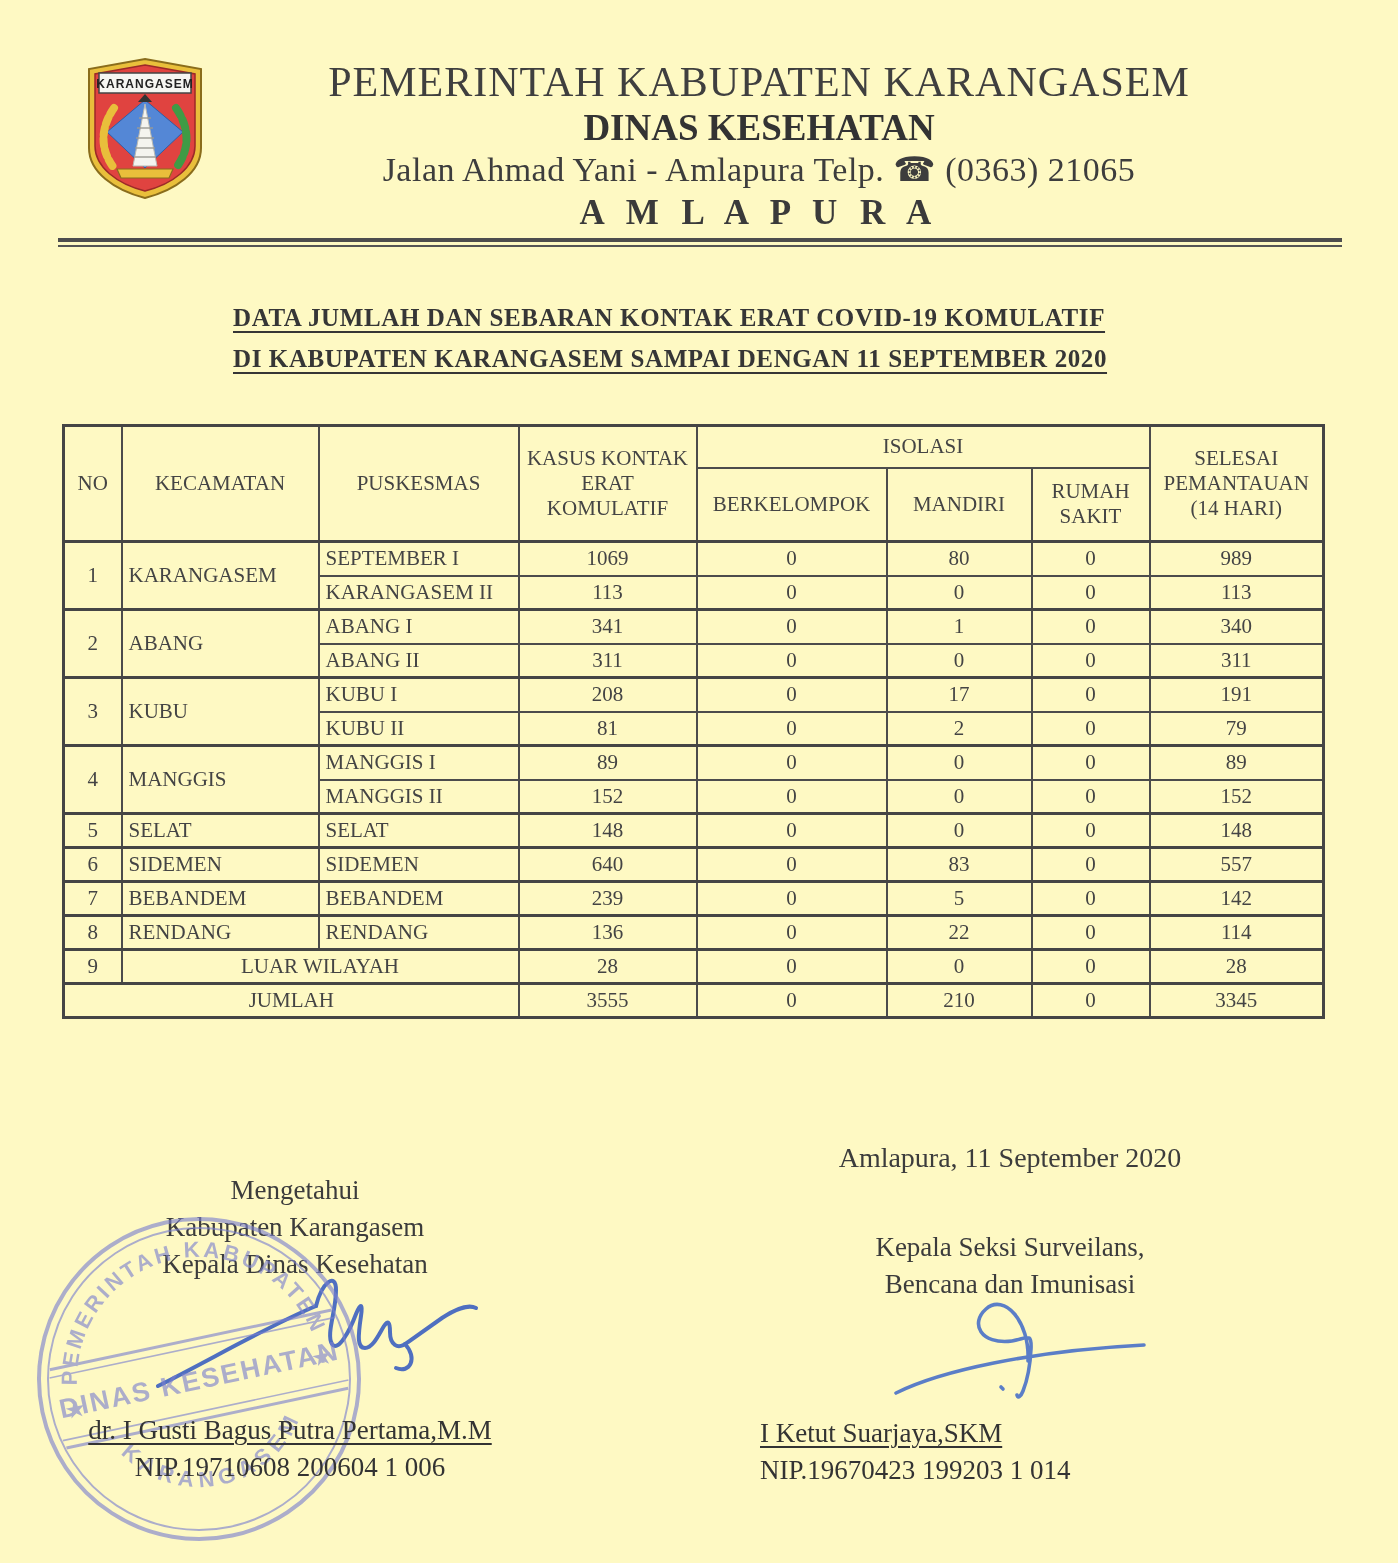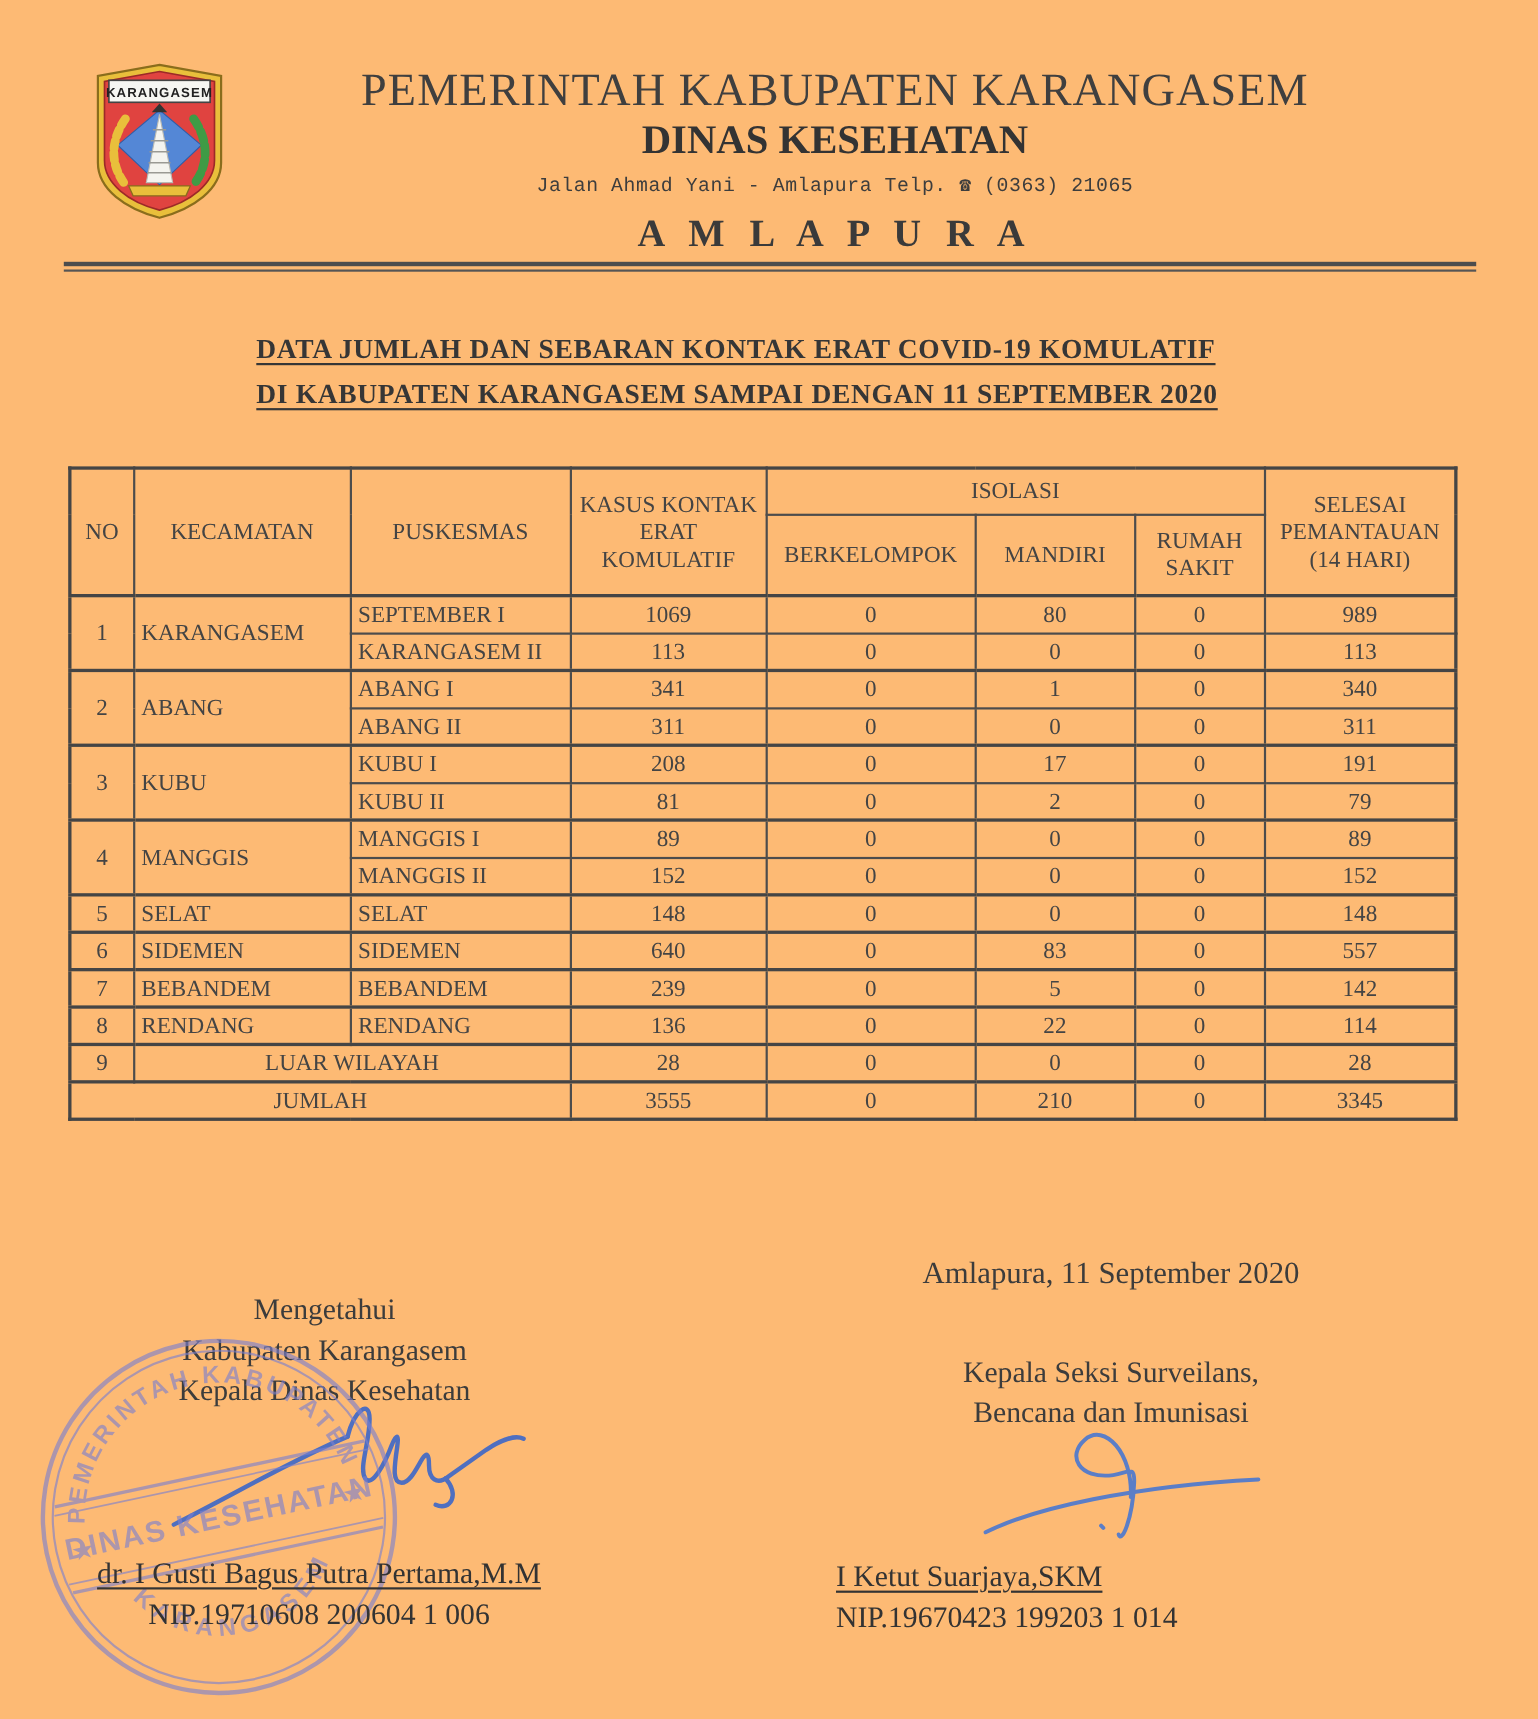"KARANGASEM" .page { background: #fdba74 -> #fef9c3 }
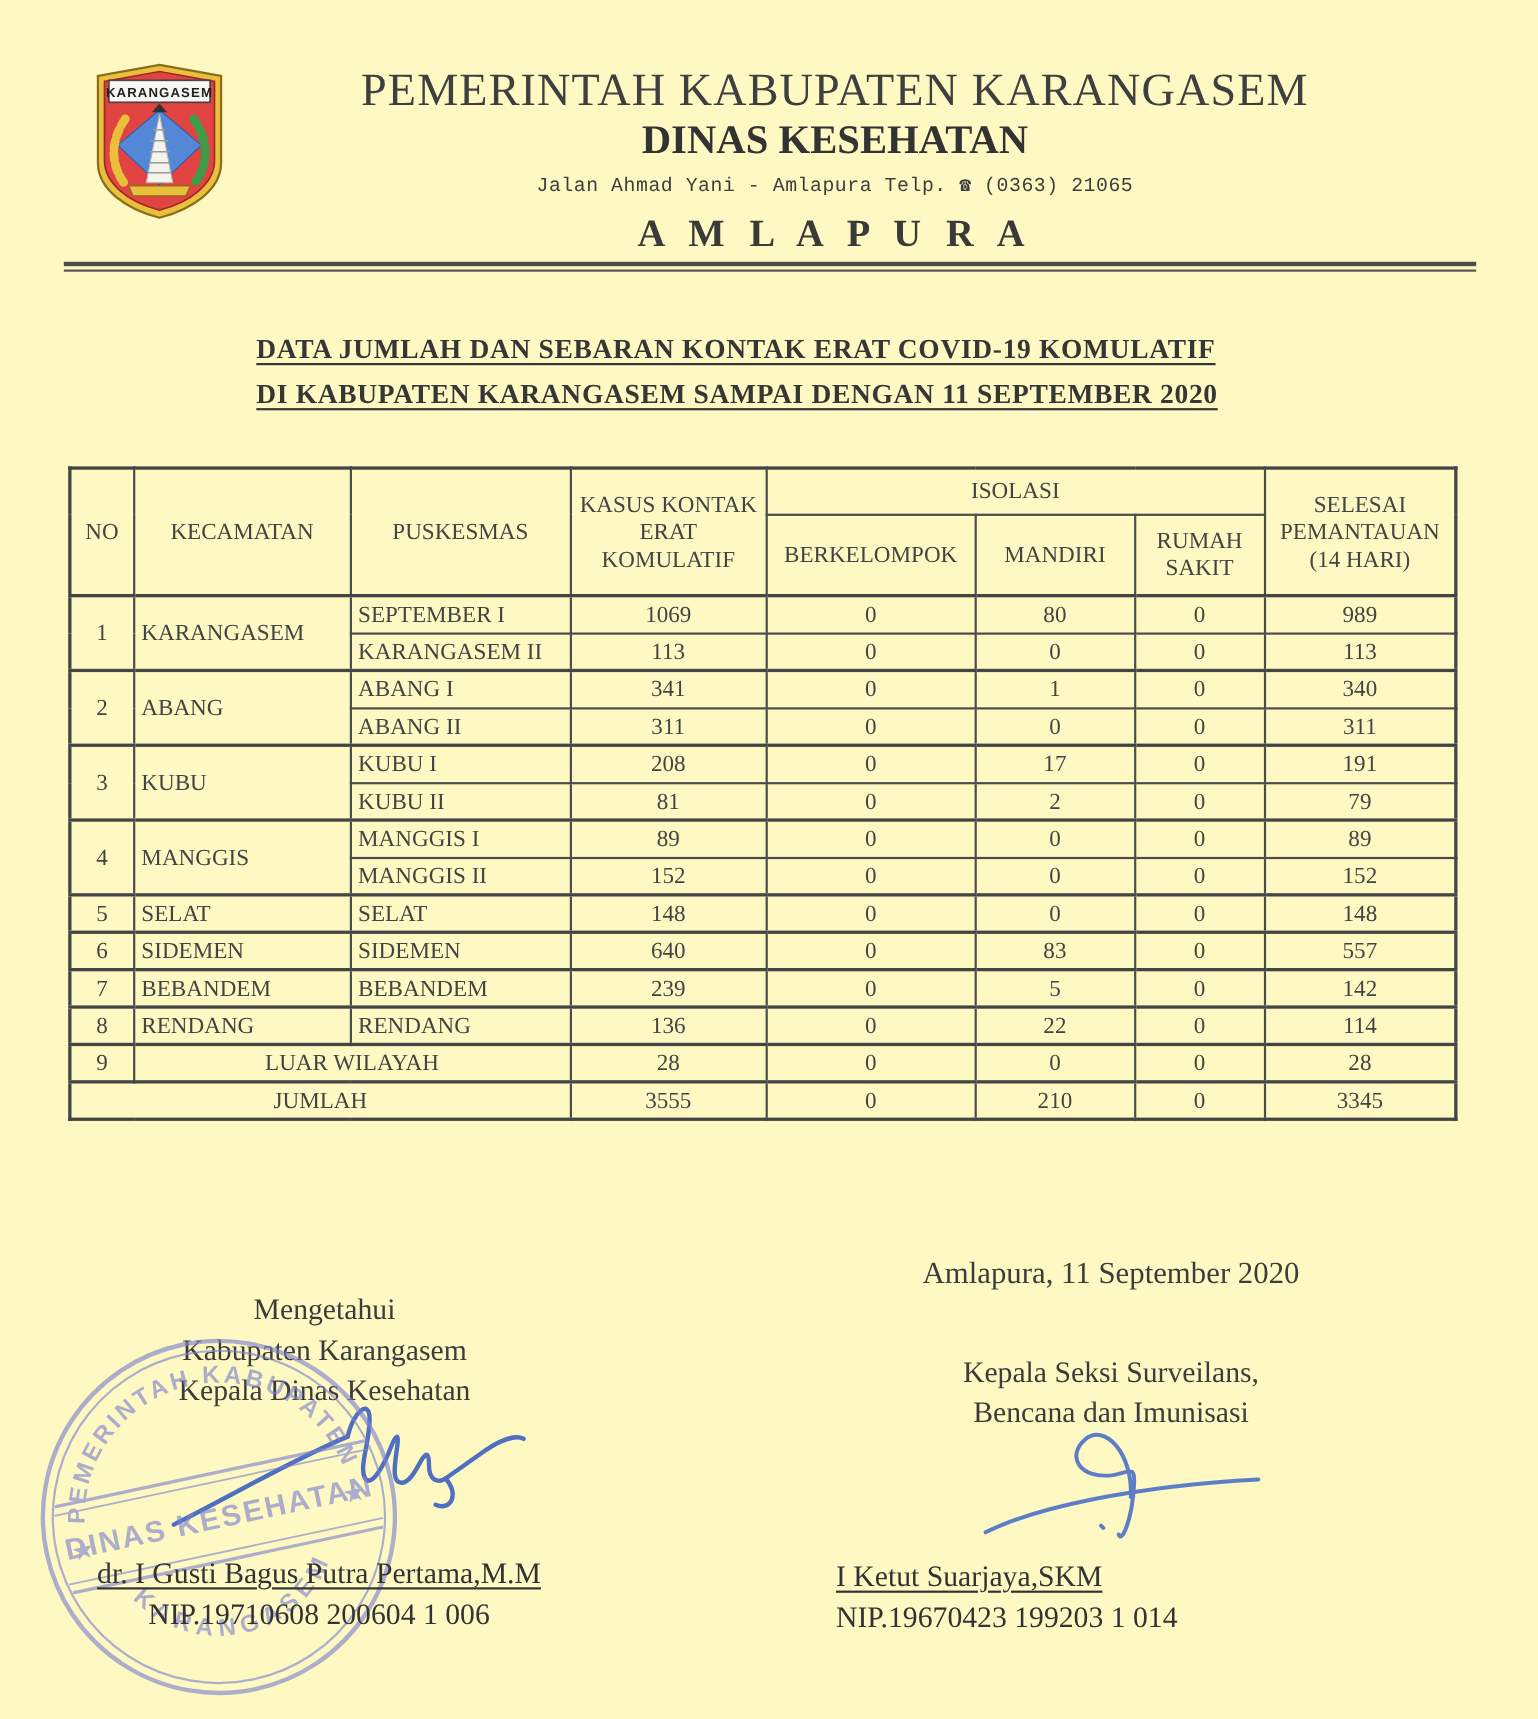"Jalan Ahmad Yani - Amlapura" .lh-addr { font-family: Liberation Mono, monospace -> Liberation Serif, serif; font-size: 18px -> 34px }
